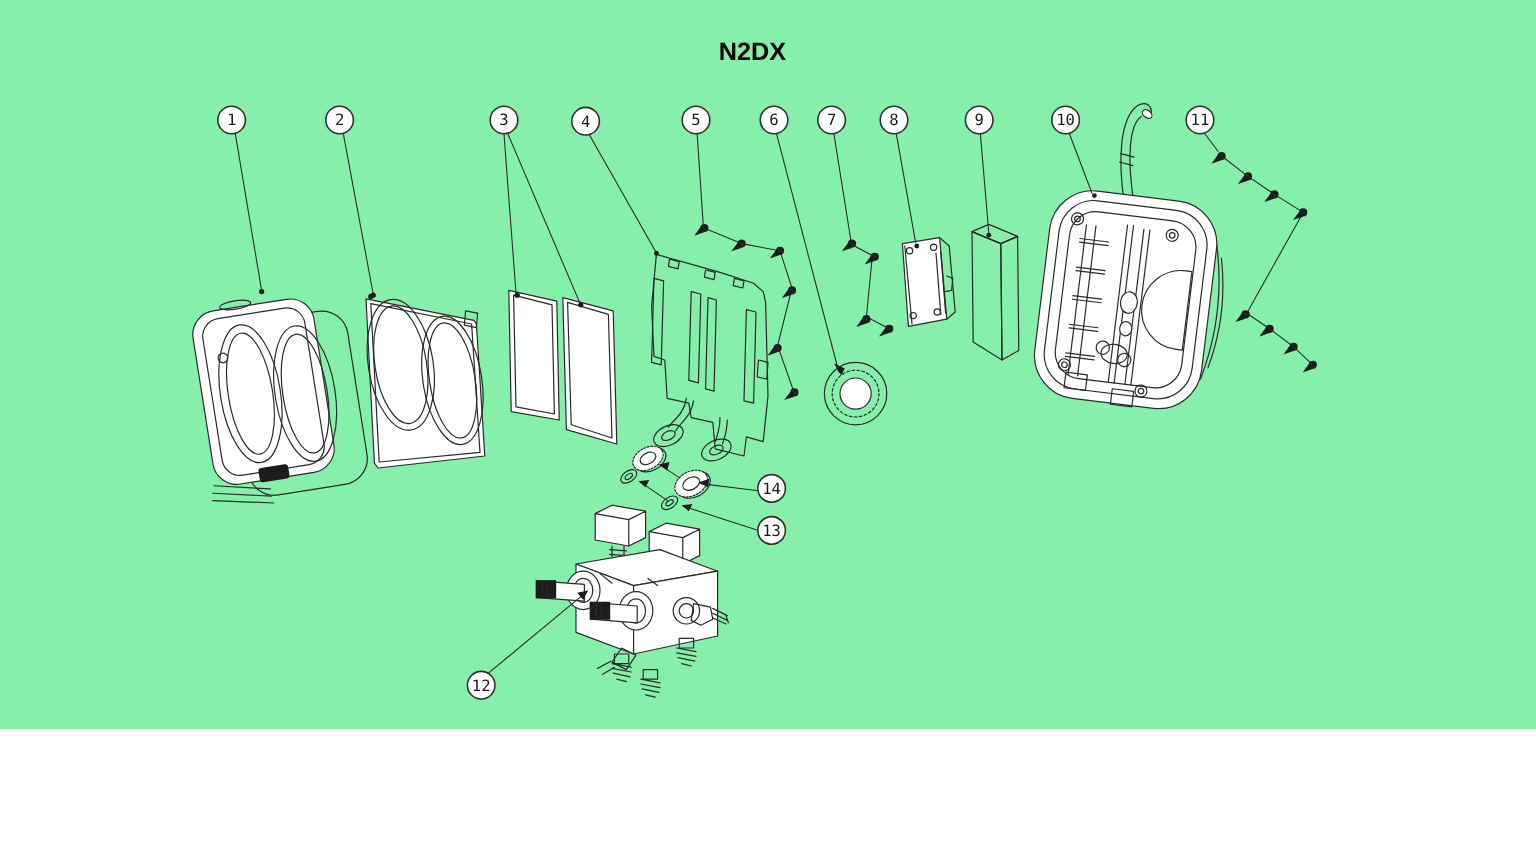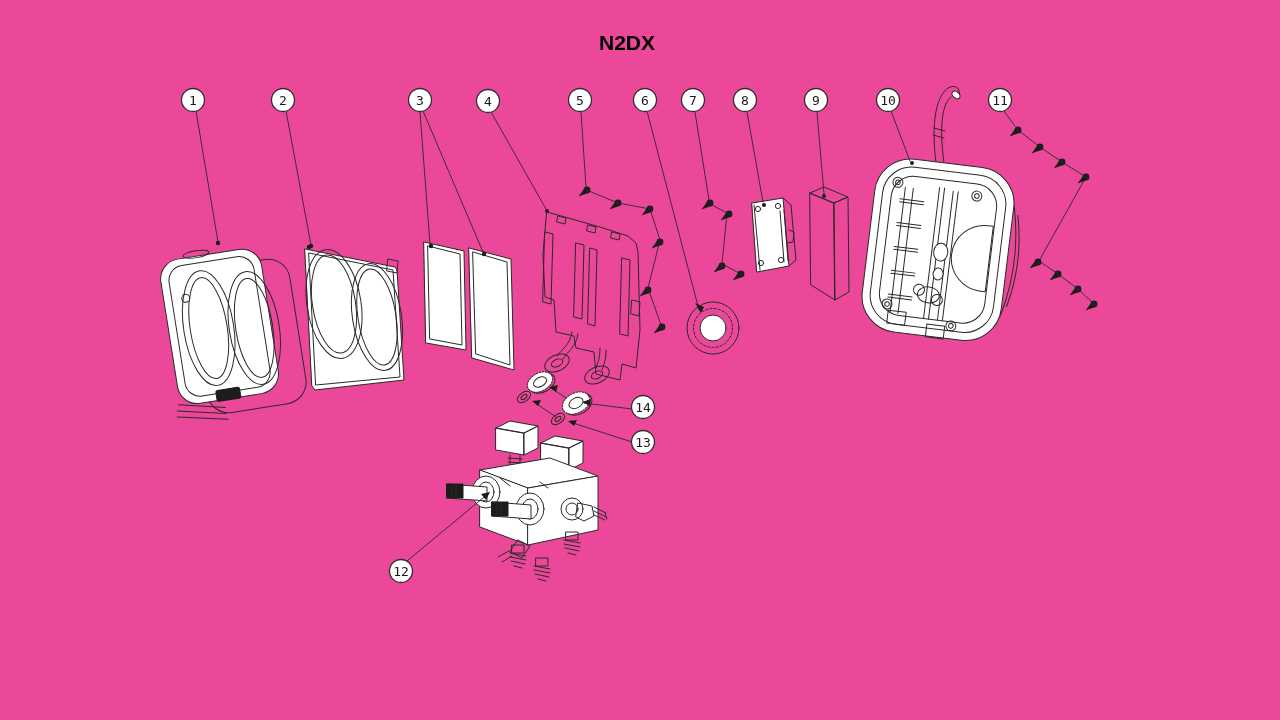"N2DX" .stage { background: #ec4899 -> #86efac; height: 720px -> 608px }
